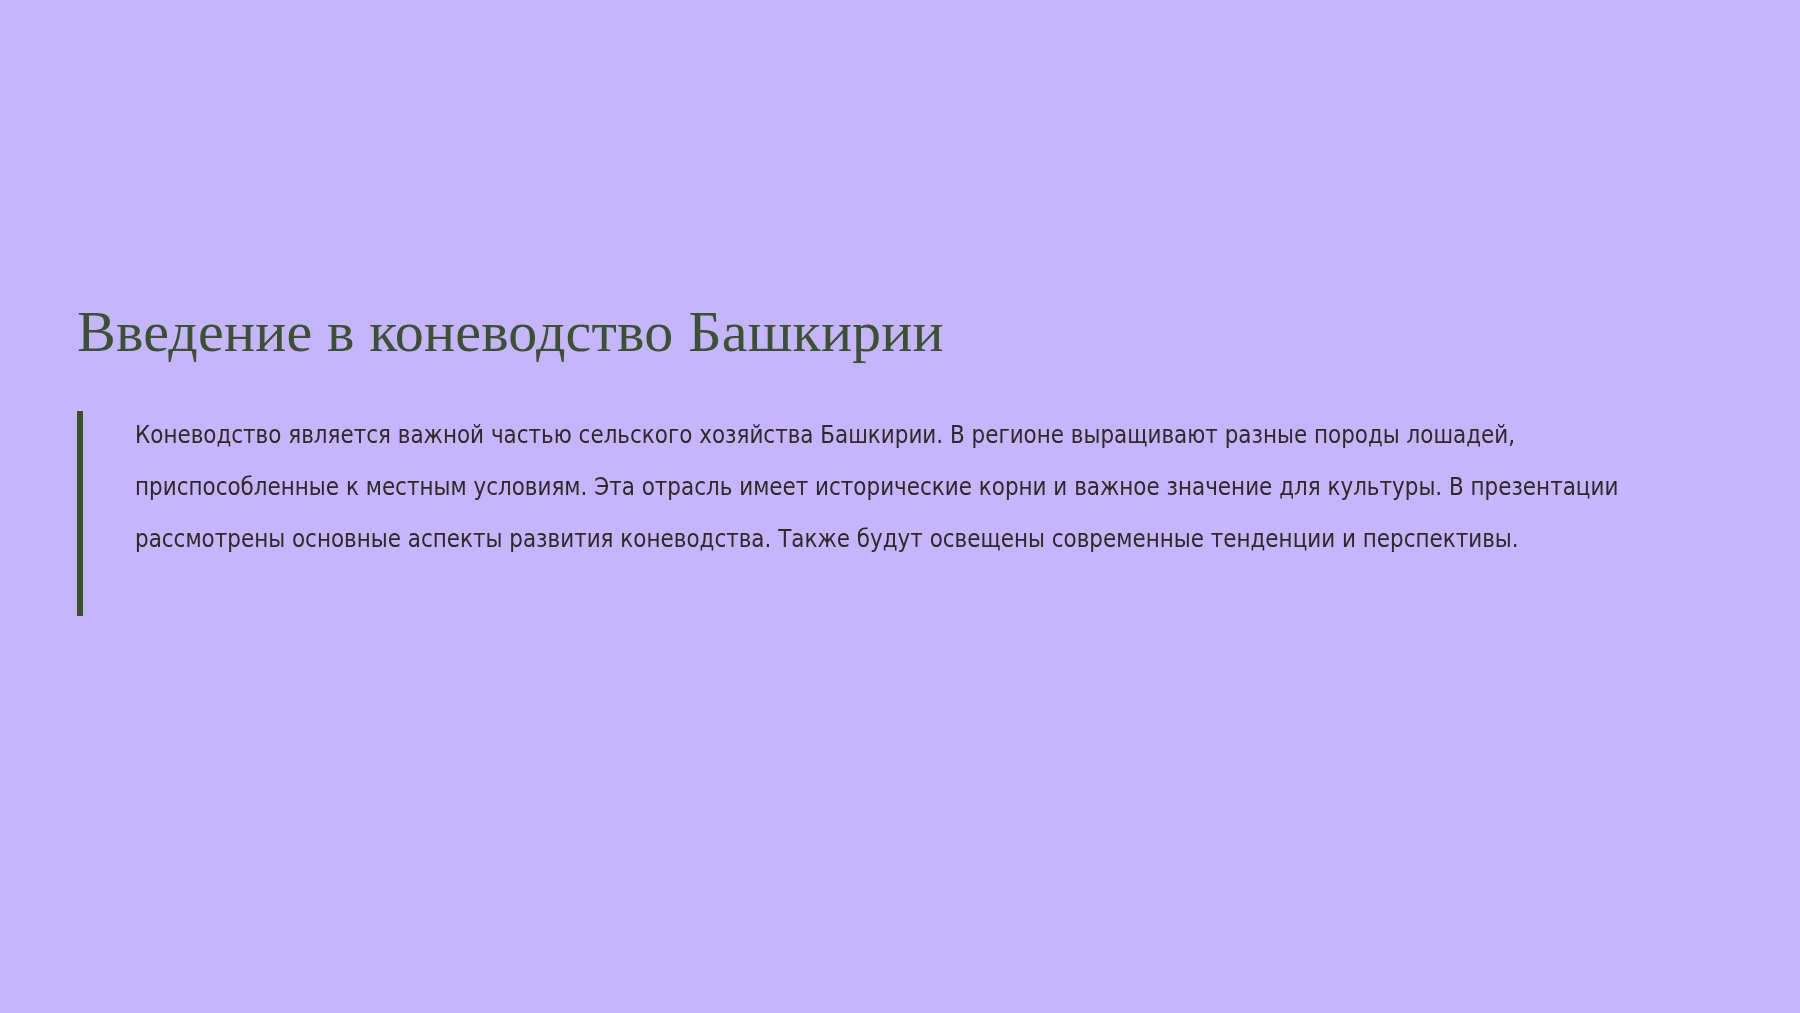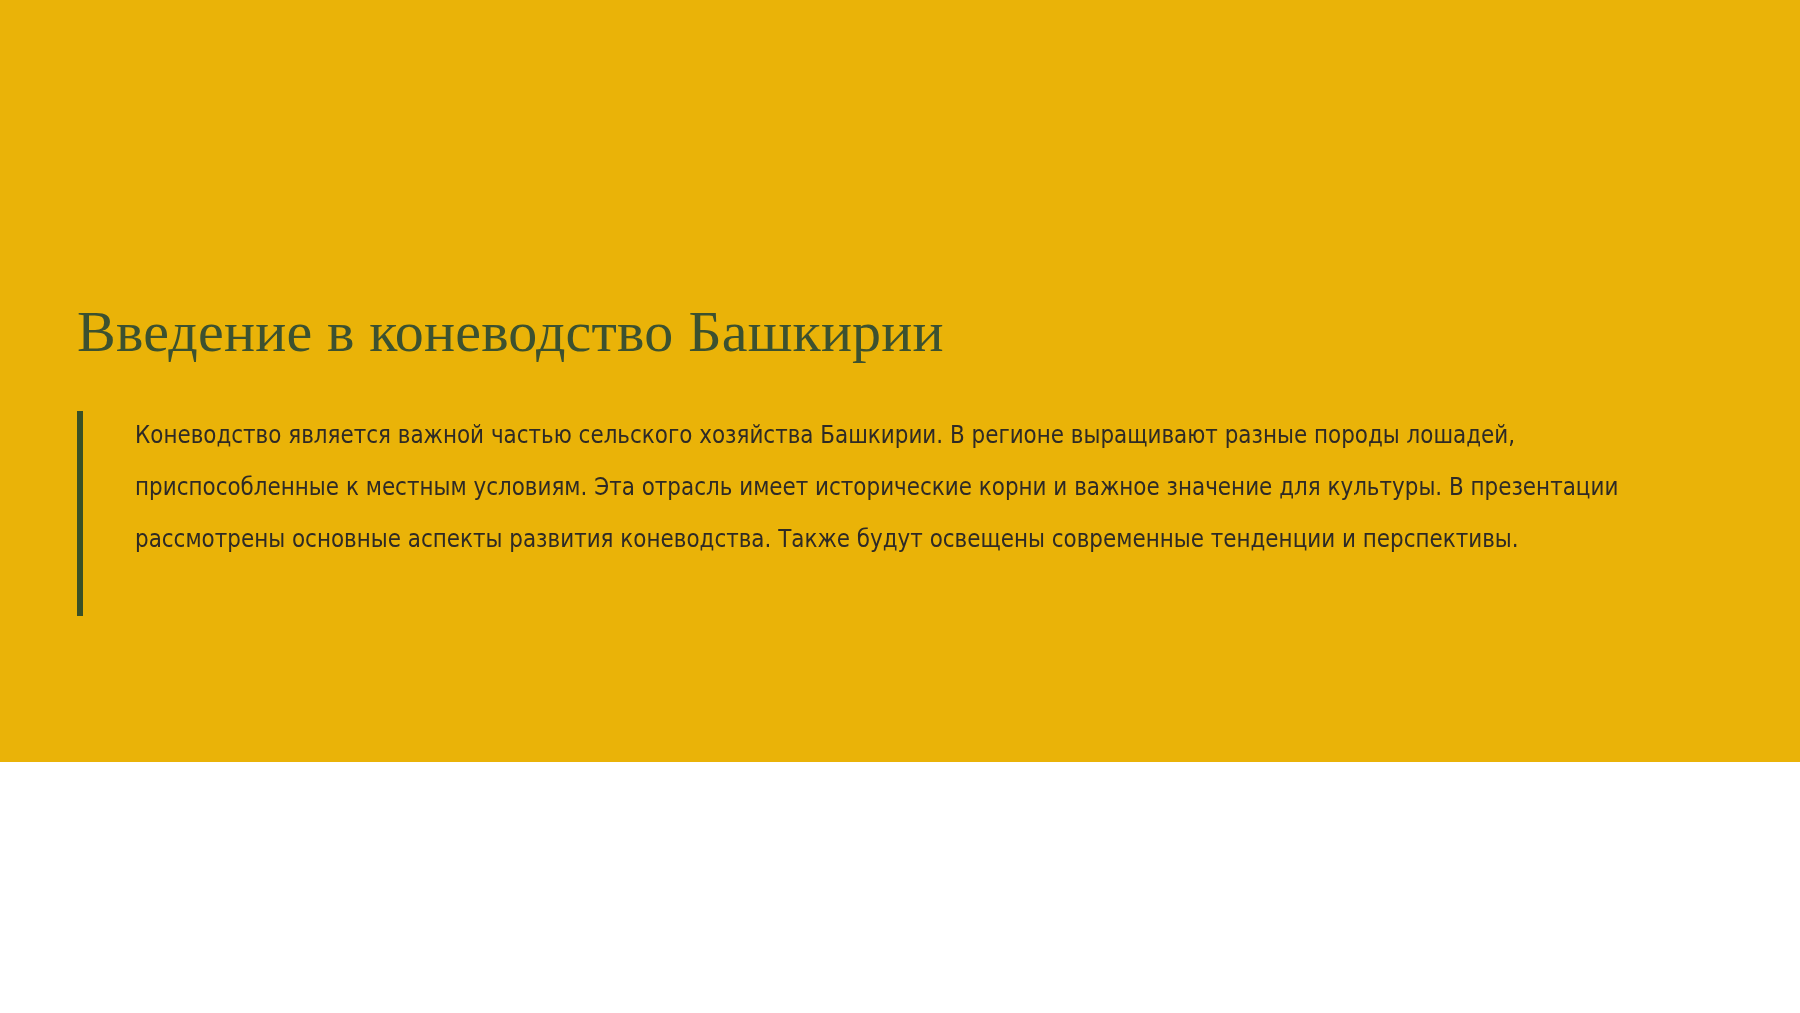"Введение в коневодство Башкирии" .slide { background: #eab308 -> #c4b5fd; height: 762px -> 1013px }
